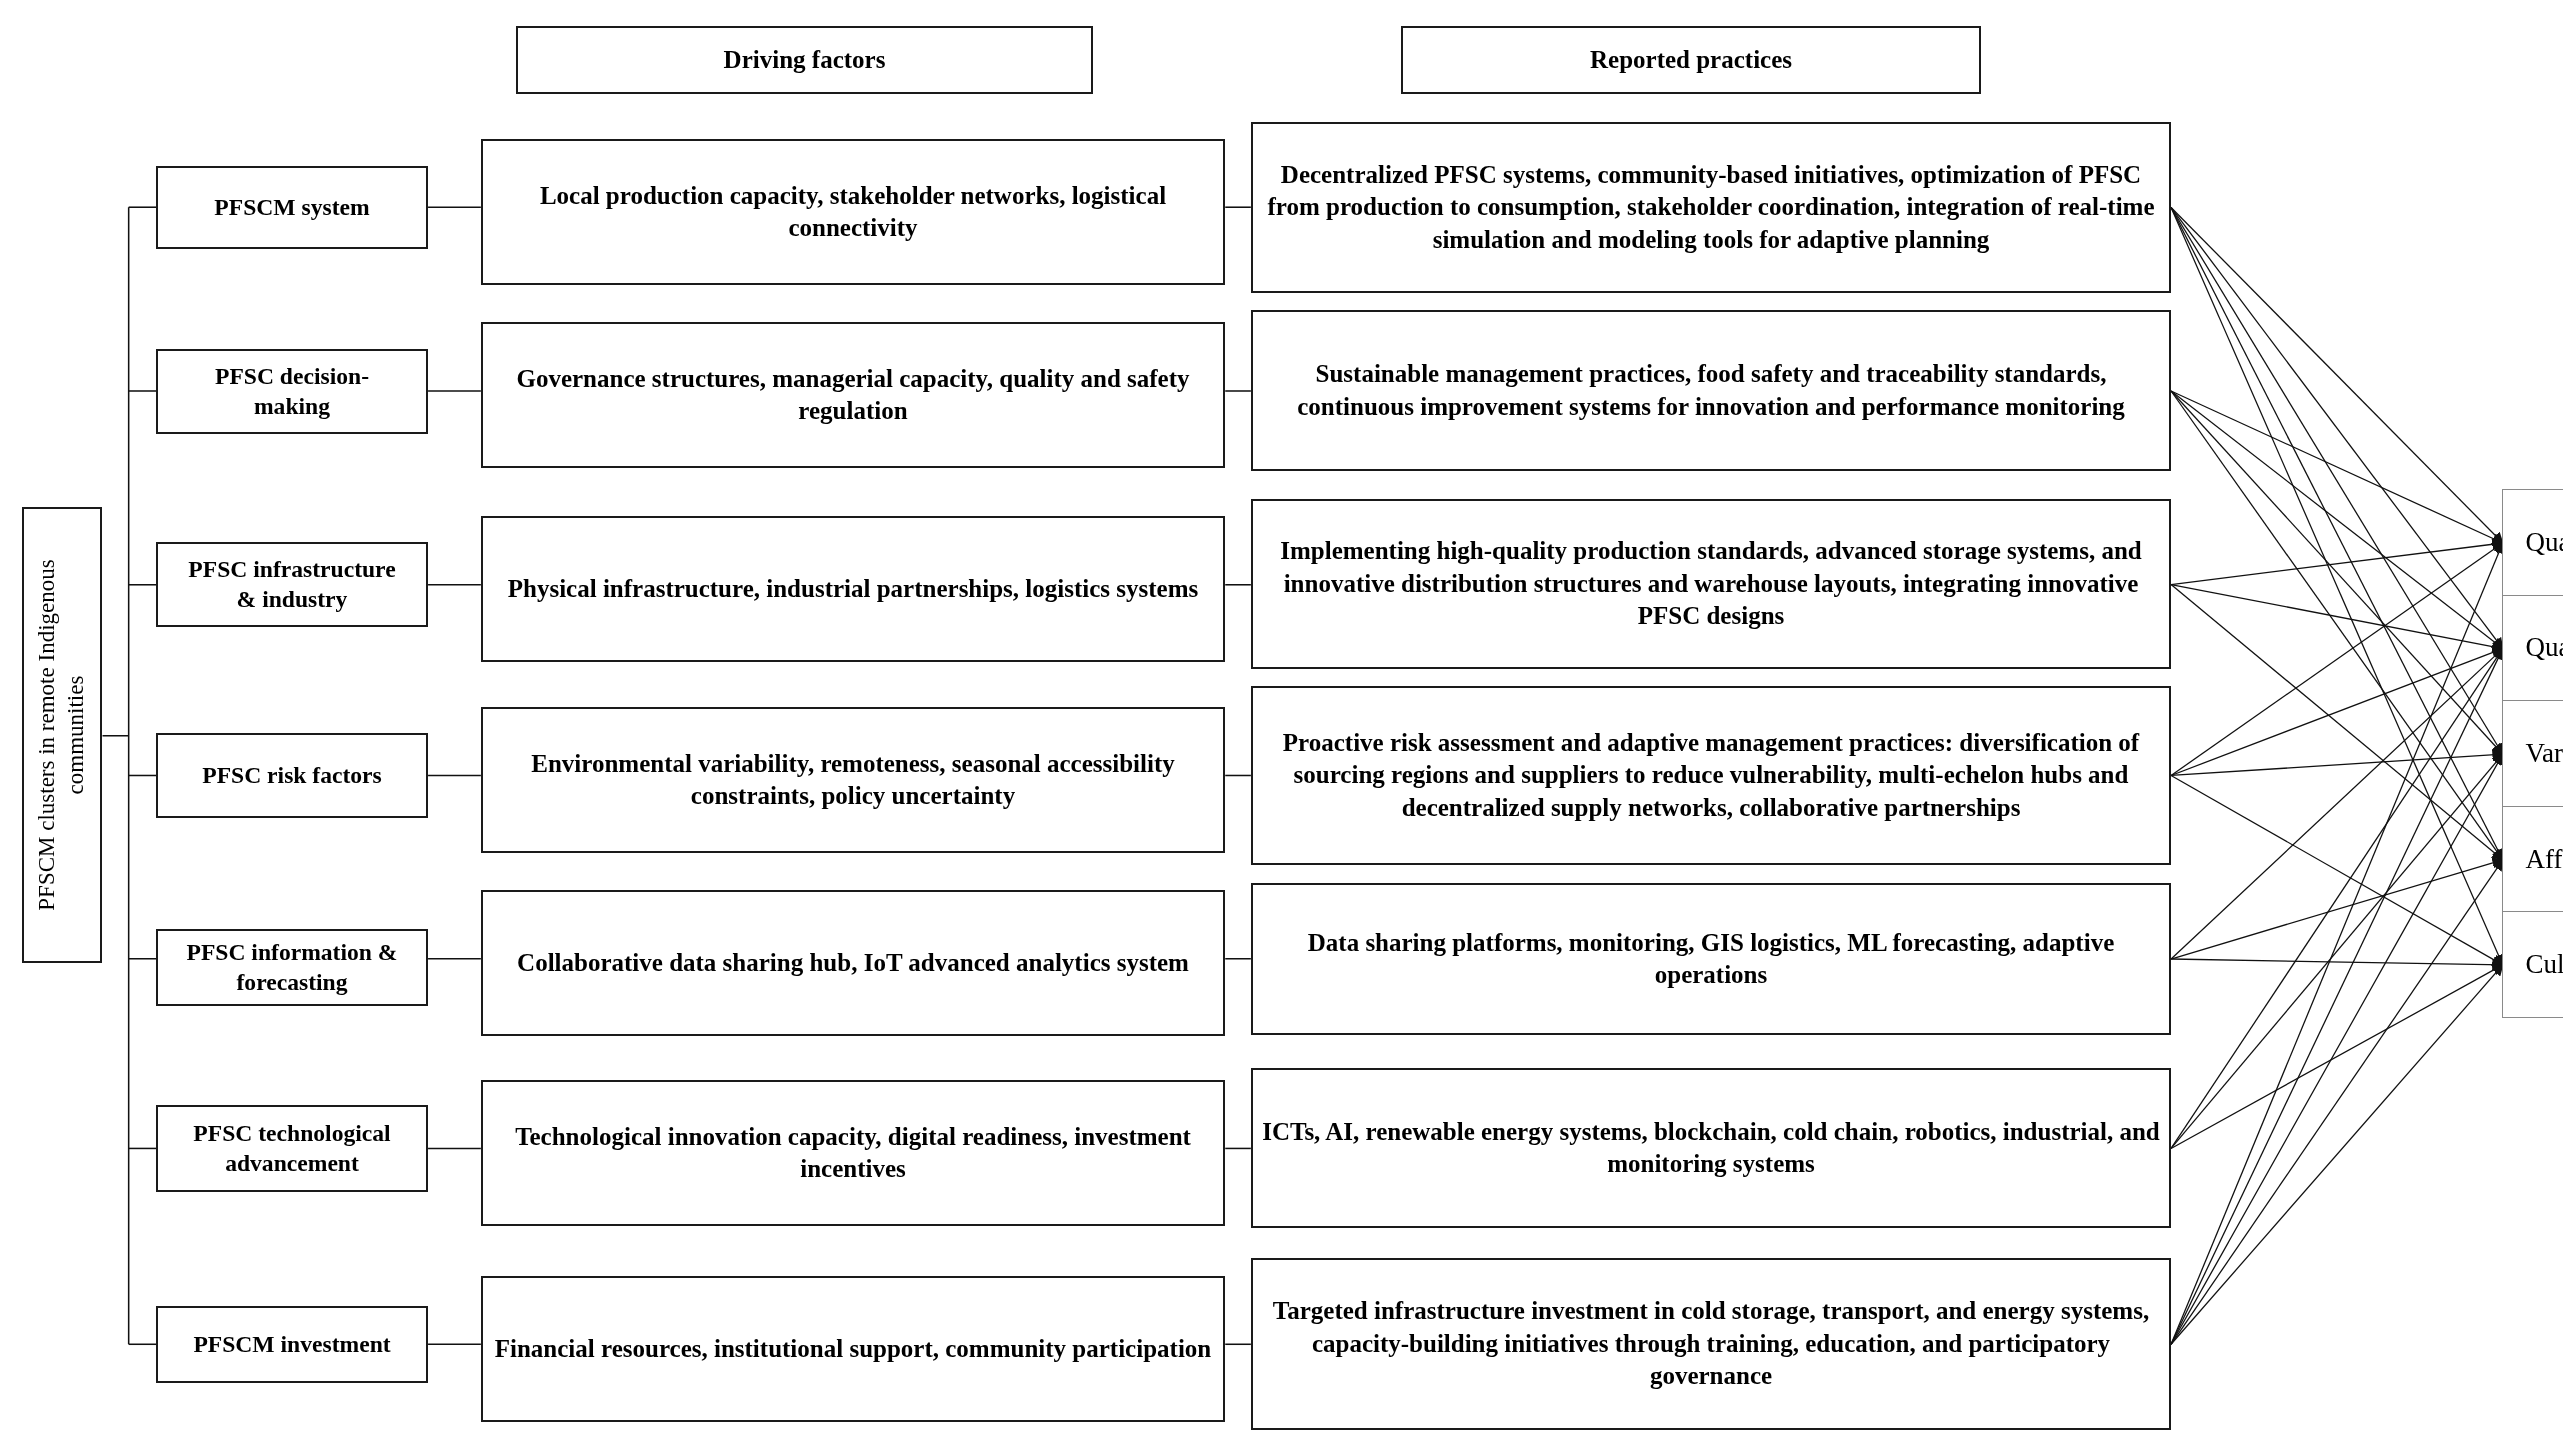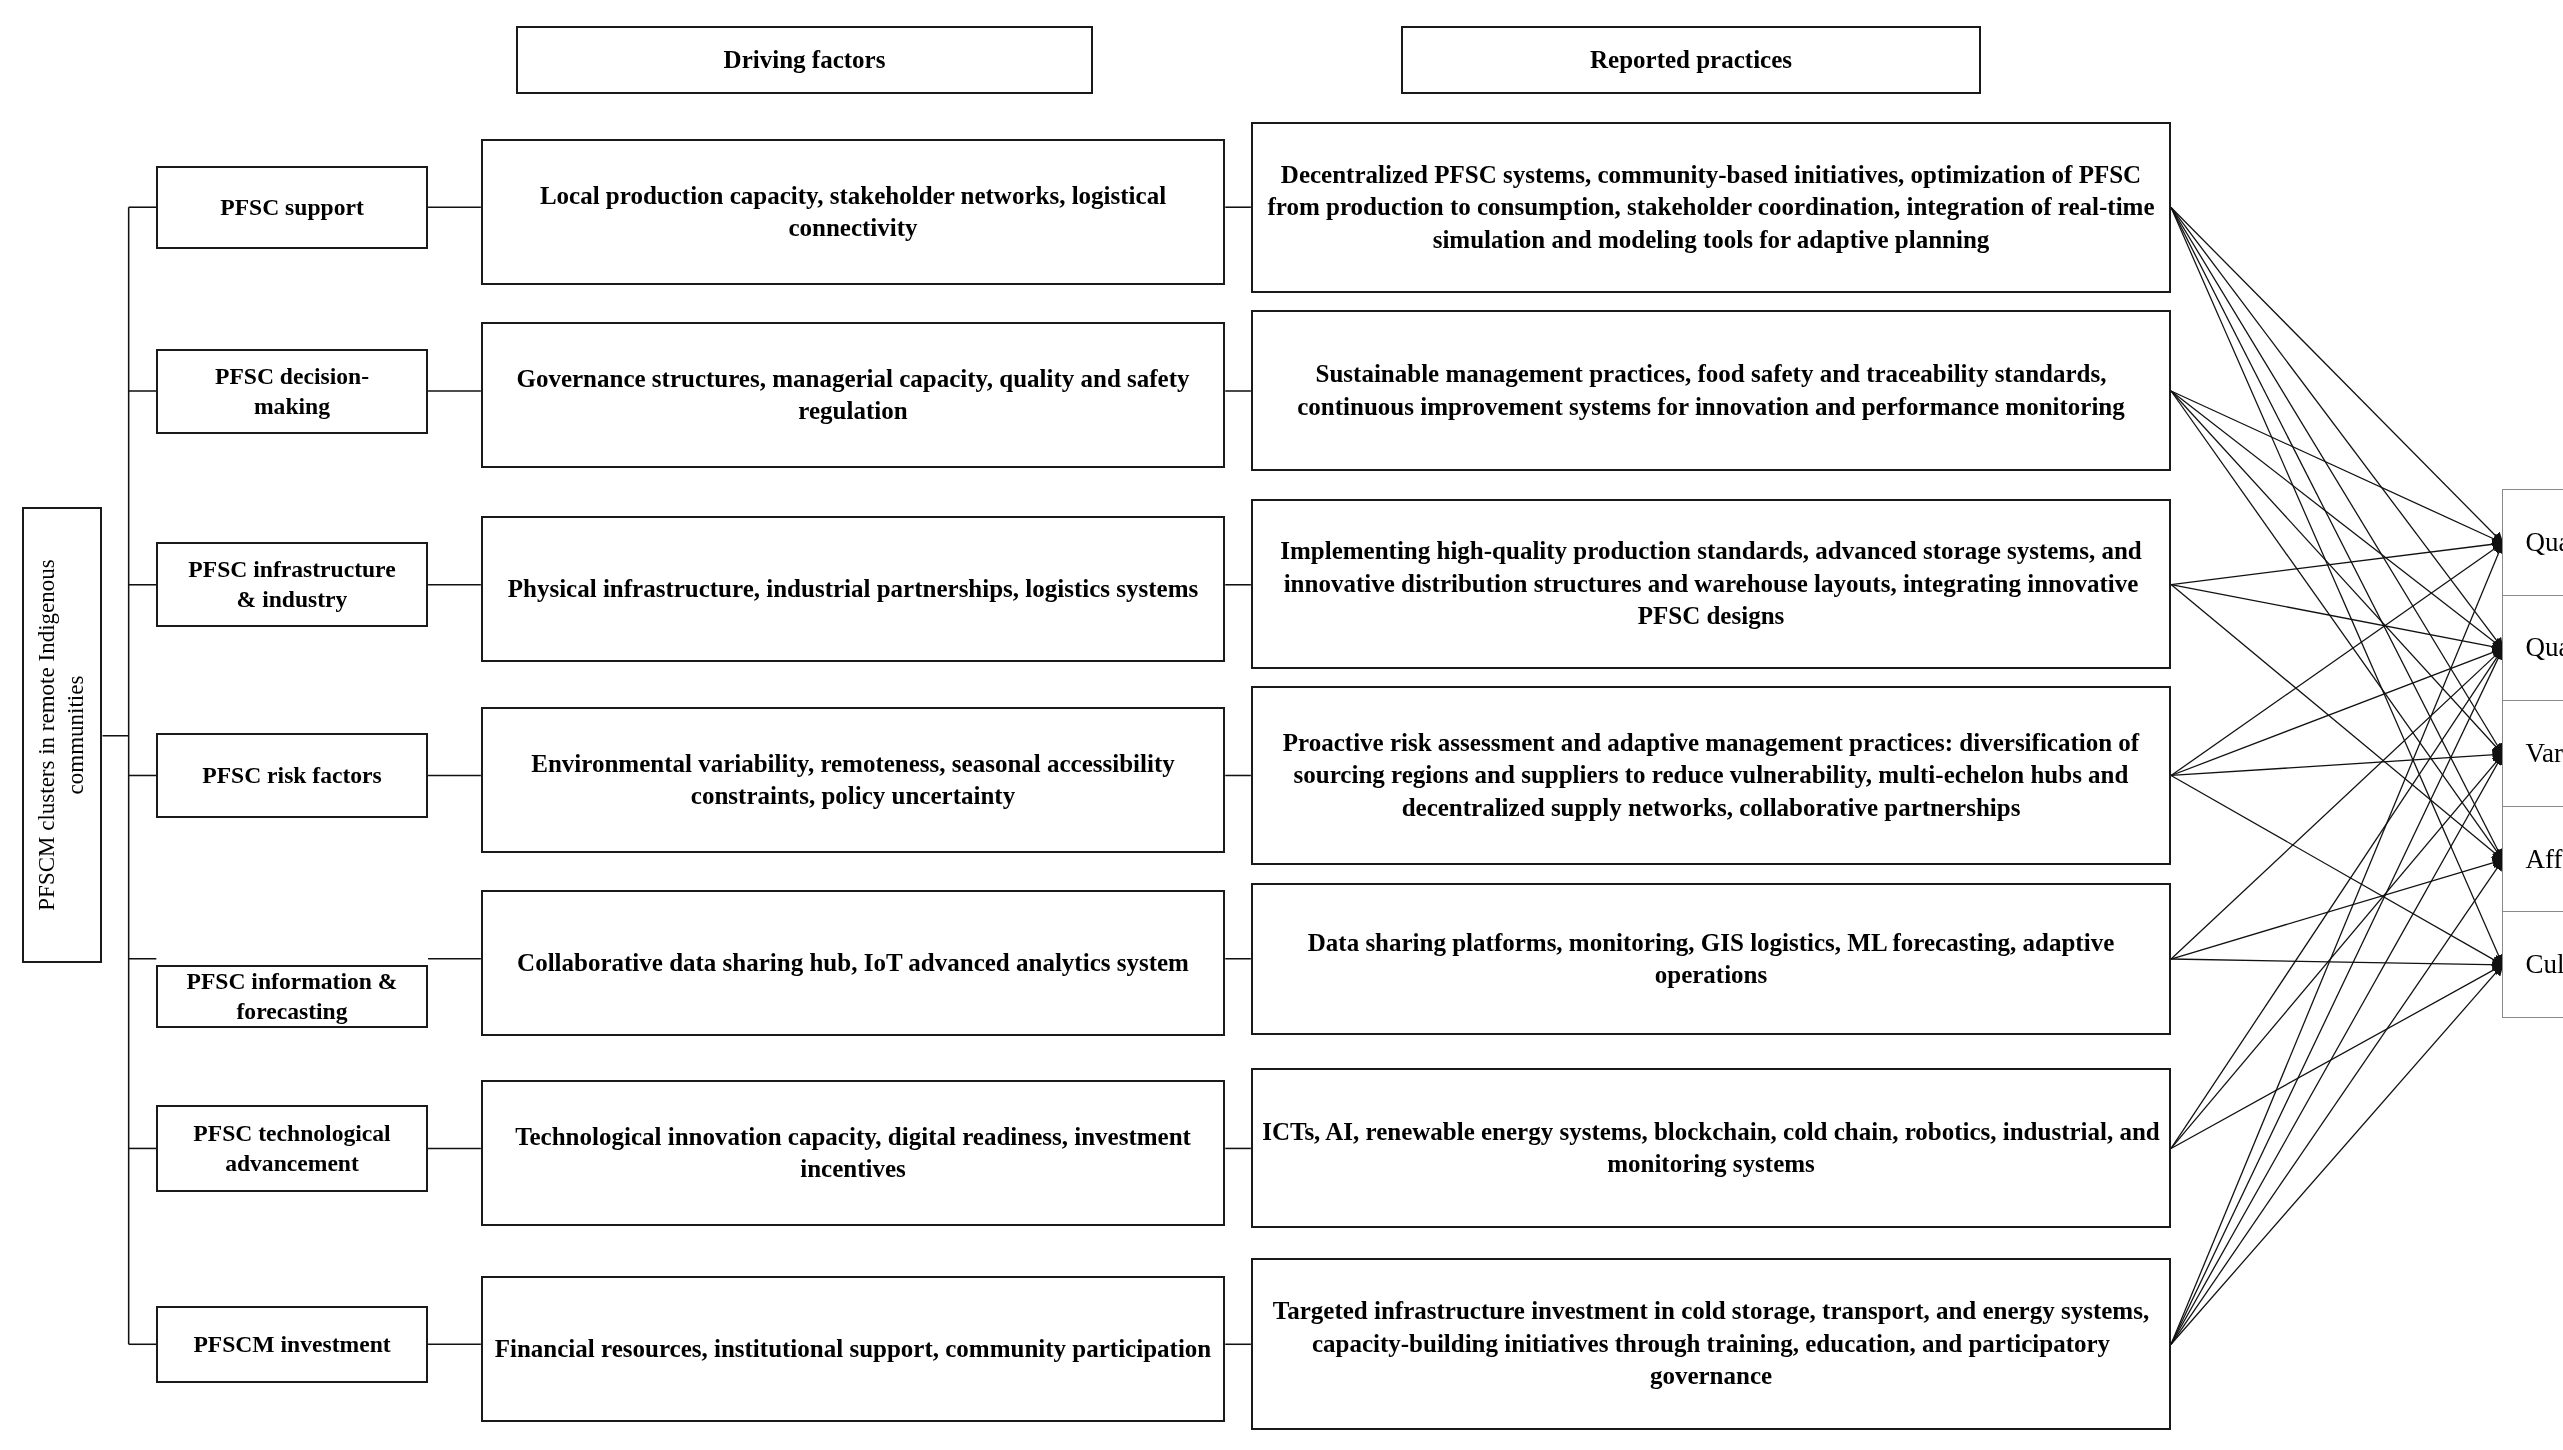"PFSC support" span { text: PFSC support -> PFSCM system }
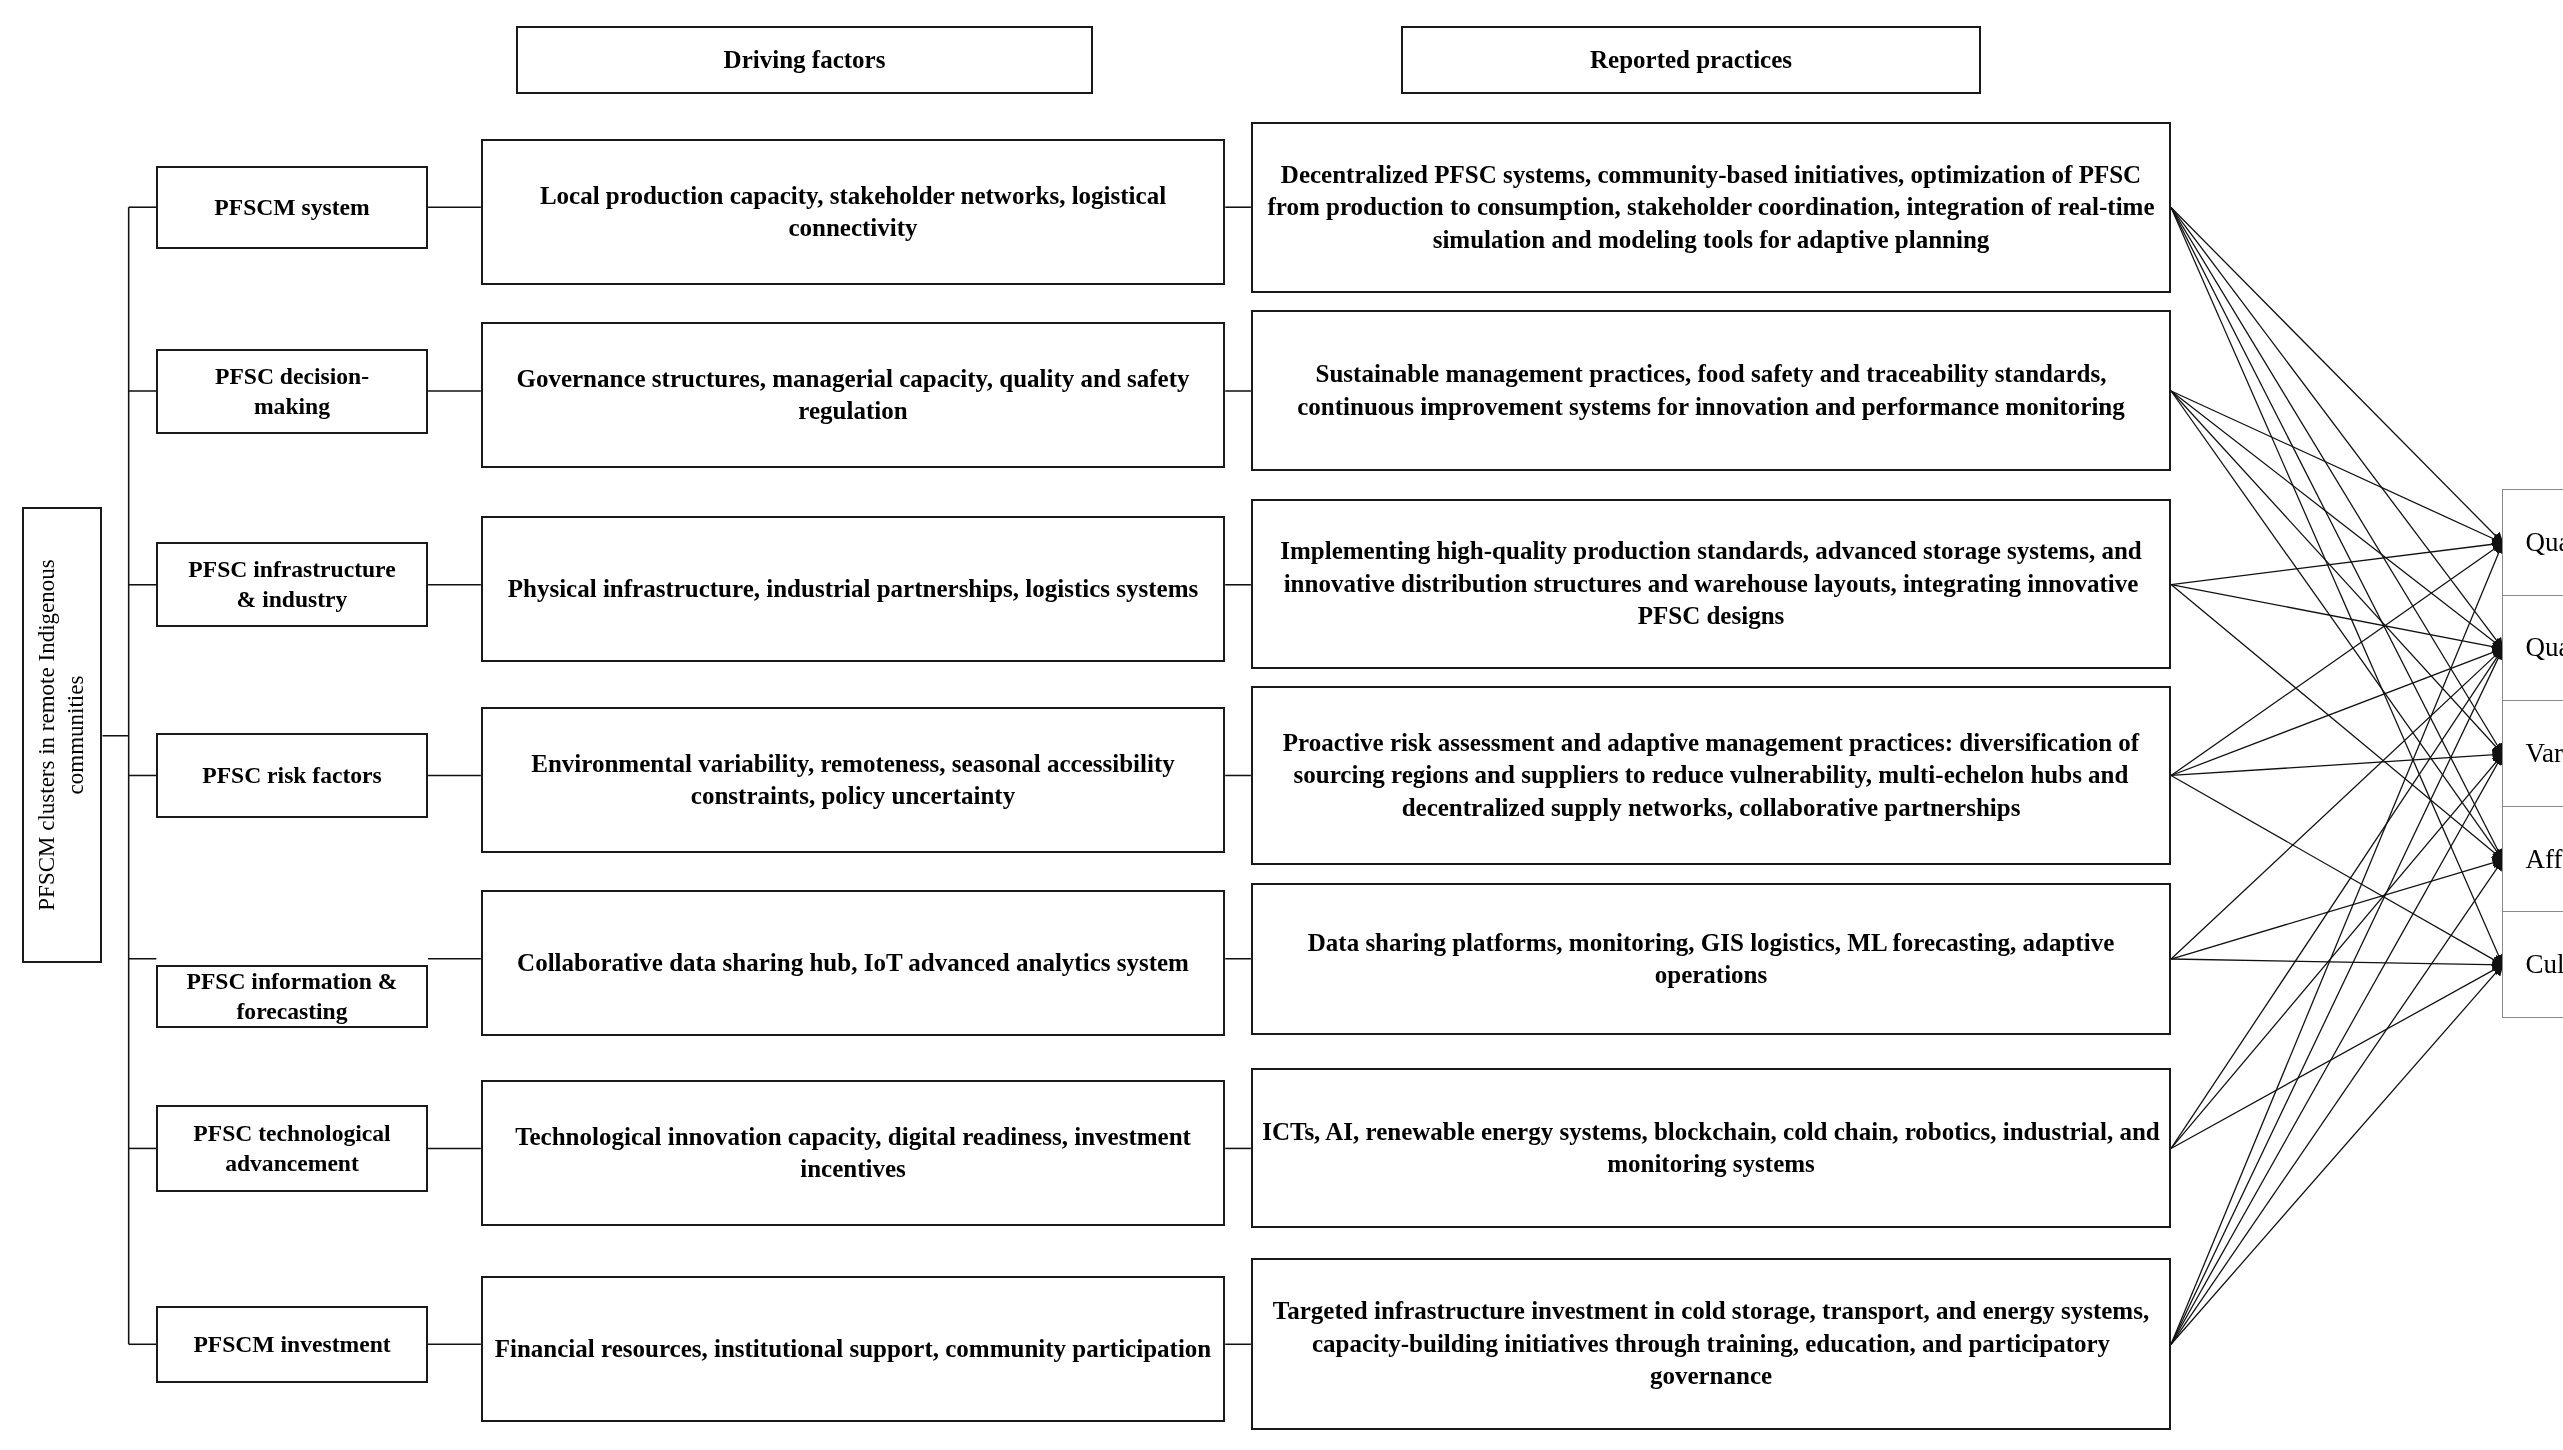"PFSC information & forecasting" .c4 { height: 63px -> 77px; top: 965px -> 929px }
